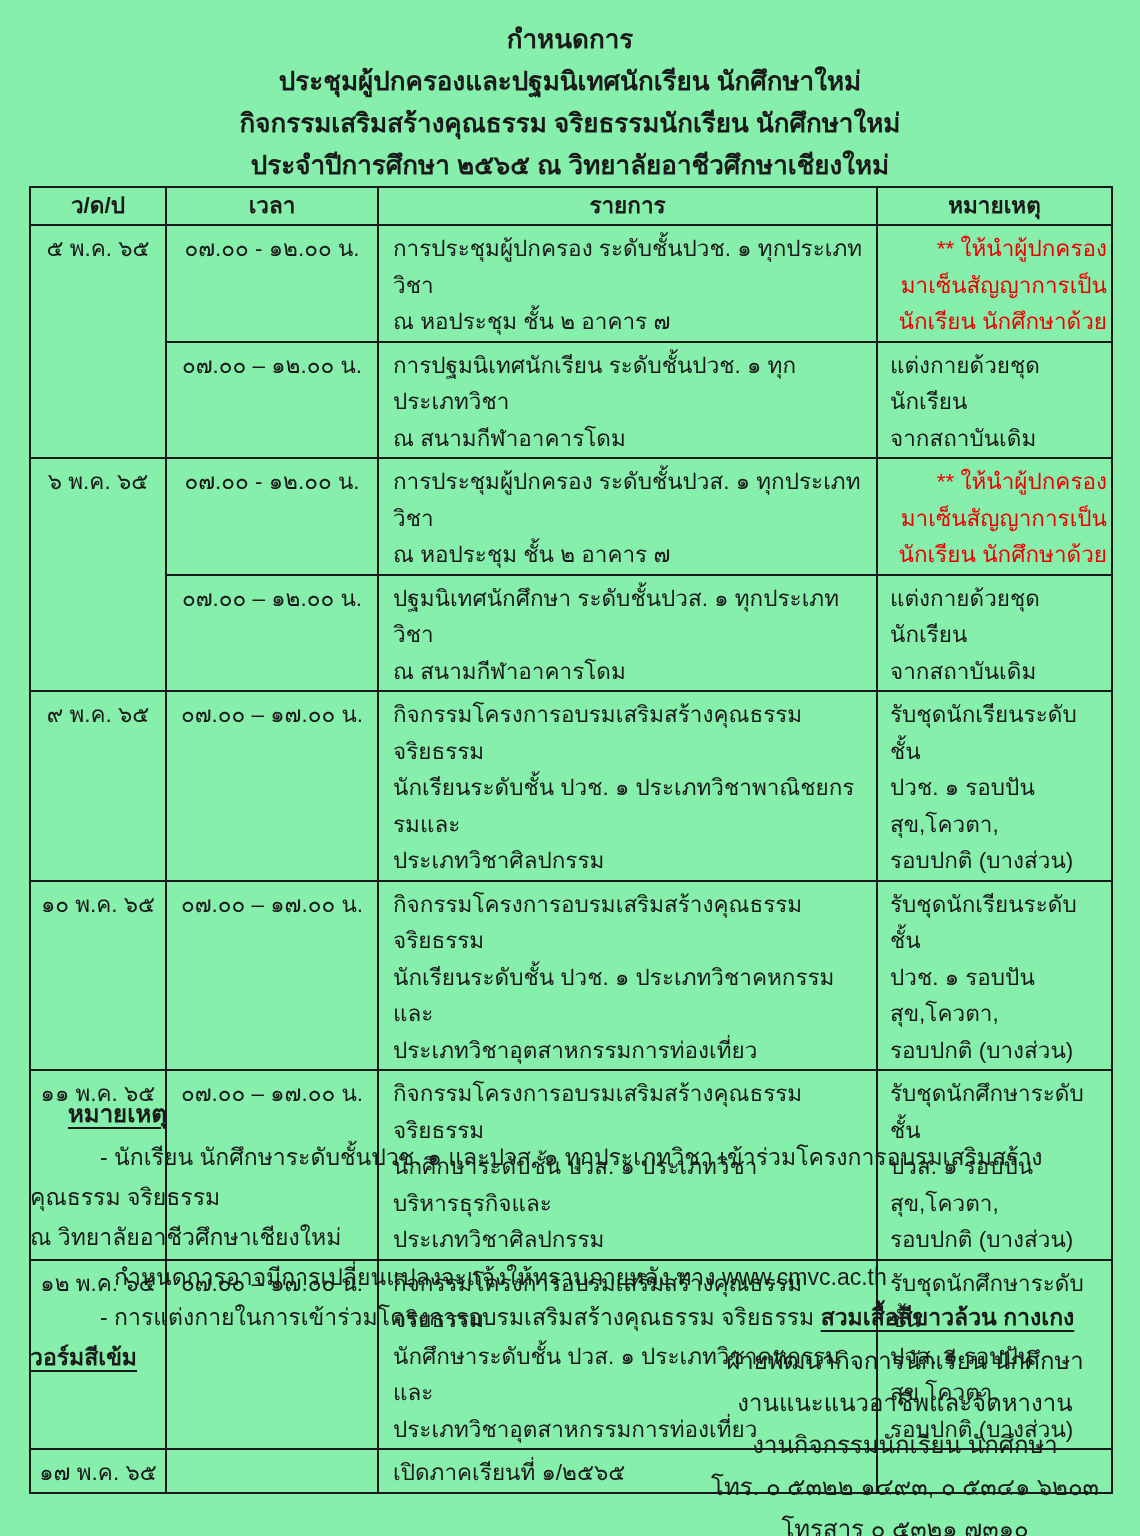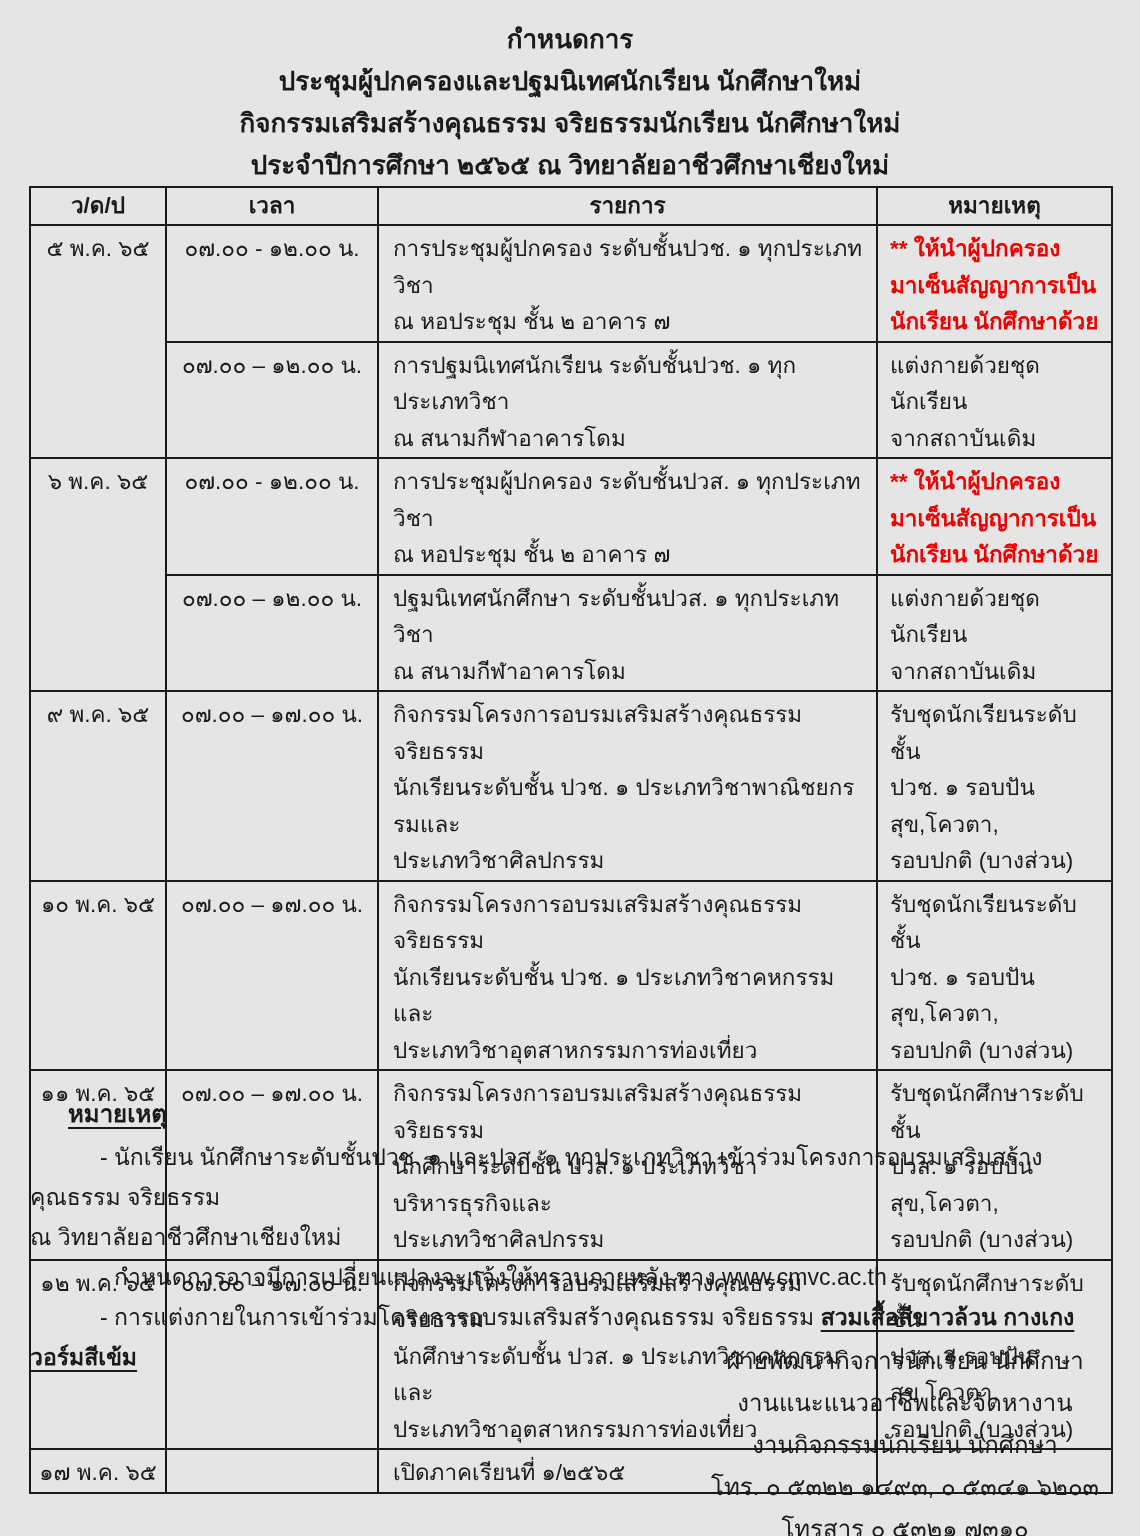"กำหนดการ" .page { background: #e5e5e5 -> #86efac }
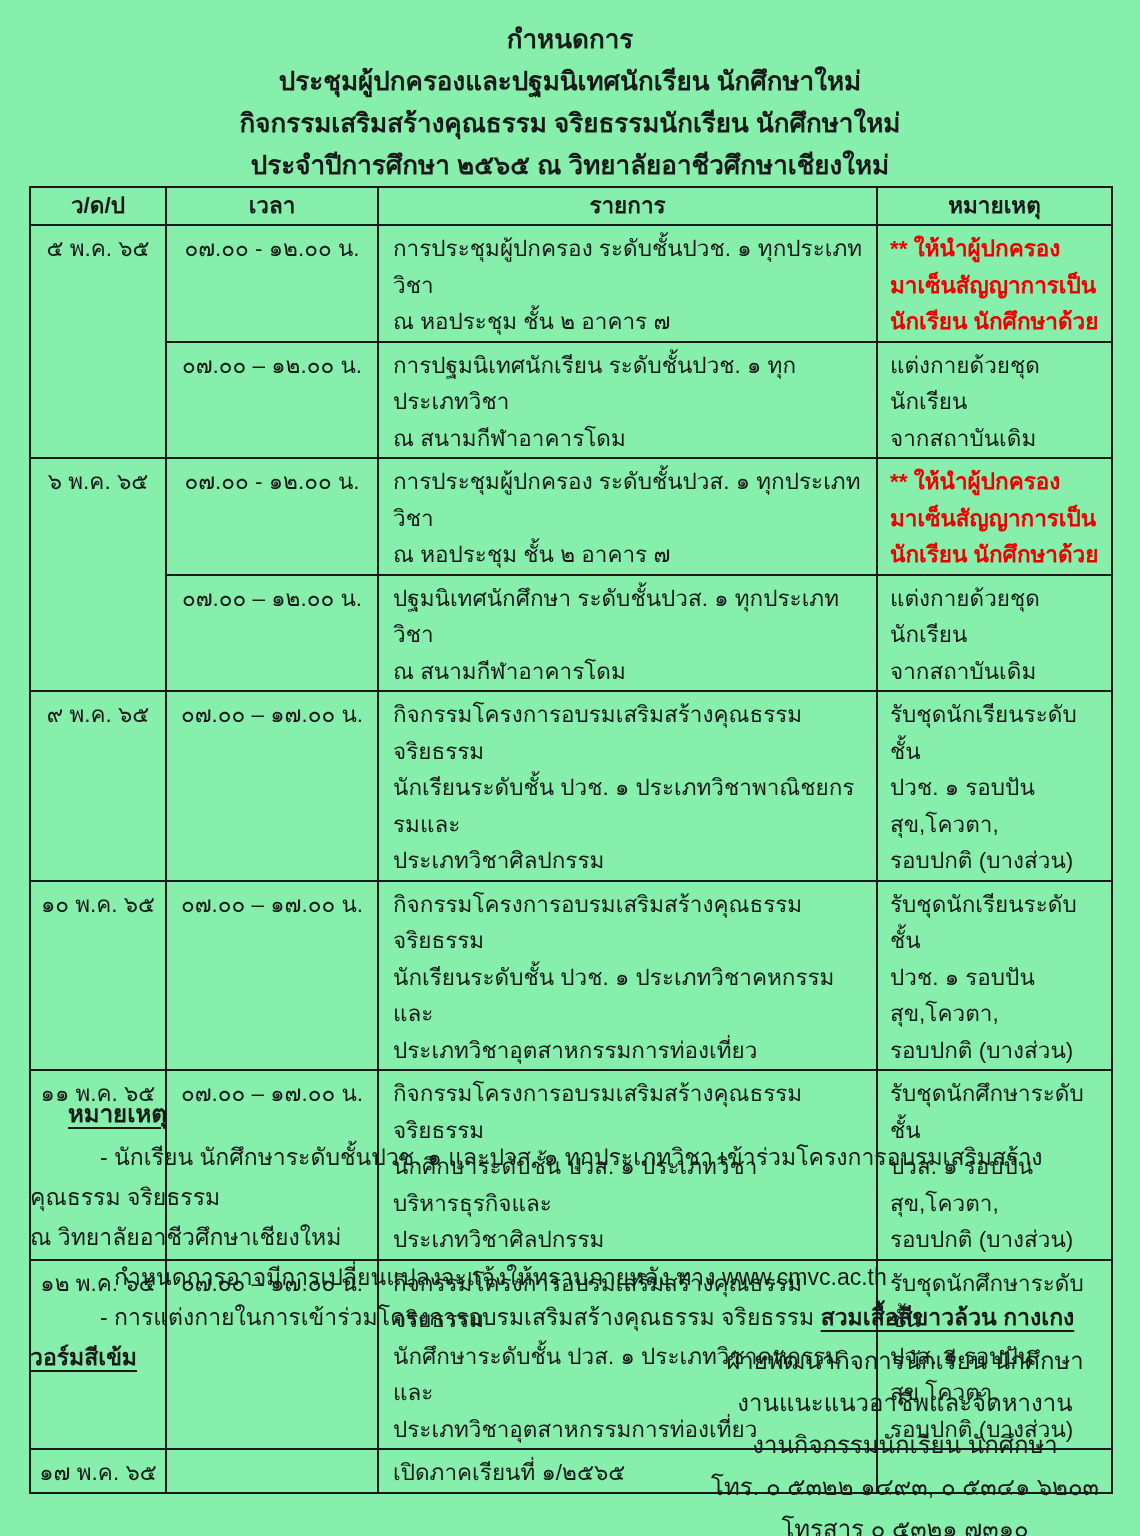"** ให้นำผู้ปกครอง" td.red-note { font-weight: bold -> normal; text-align: none -> right }
